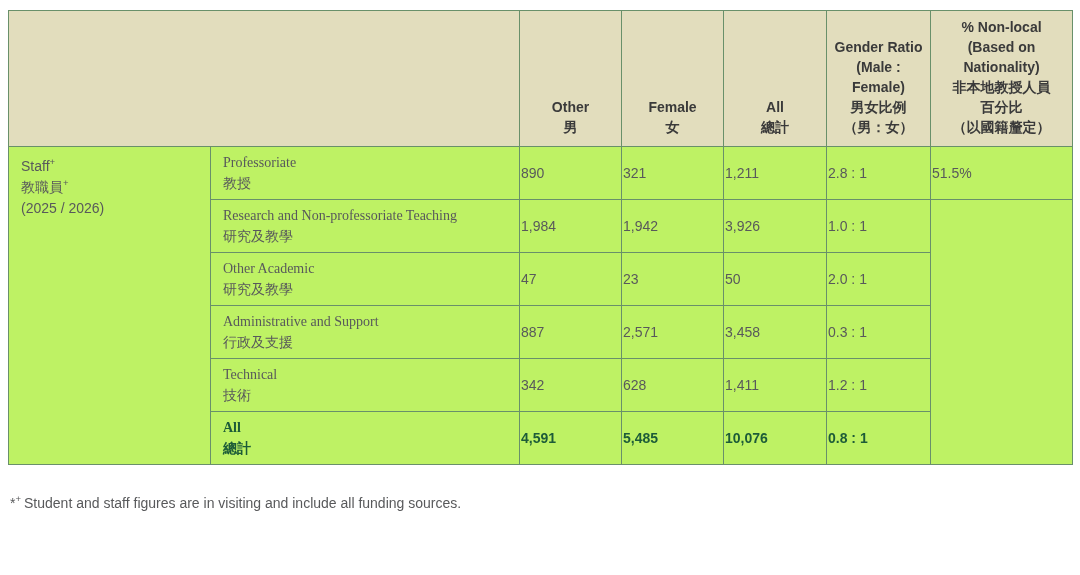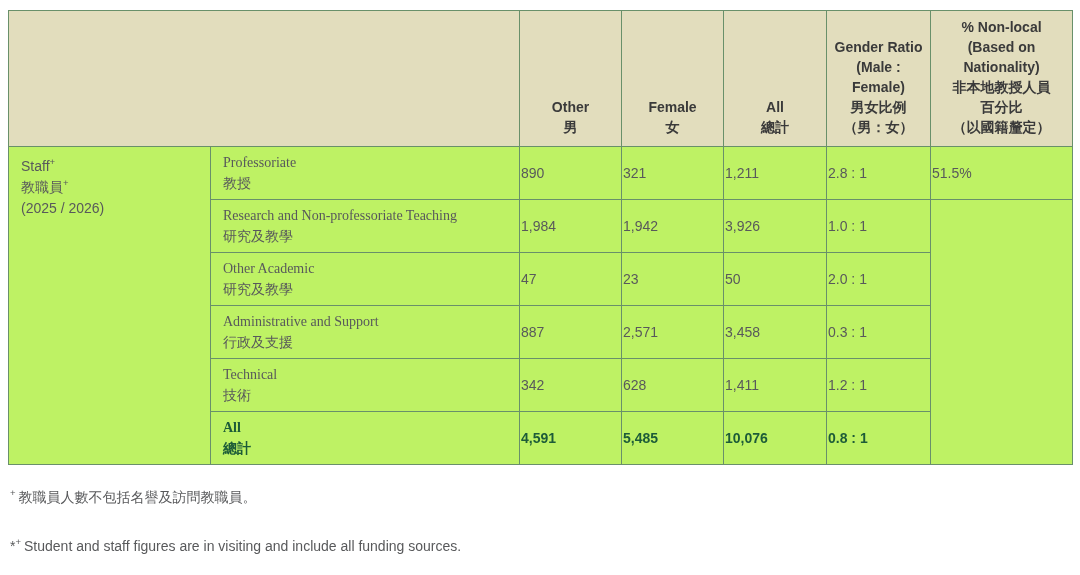"+ 教職員人數不包括名譽及訪問教職員。" div.fn { html: <div><span><span></span><sup>+</sup></span><span>教職員人數不包括名譽及訪問教職員。</span></div> -> none }
